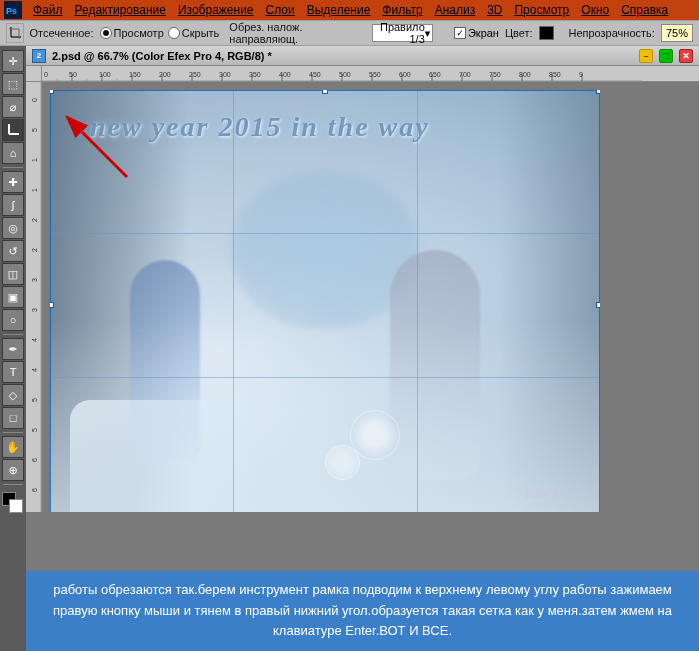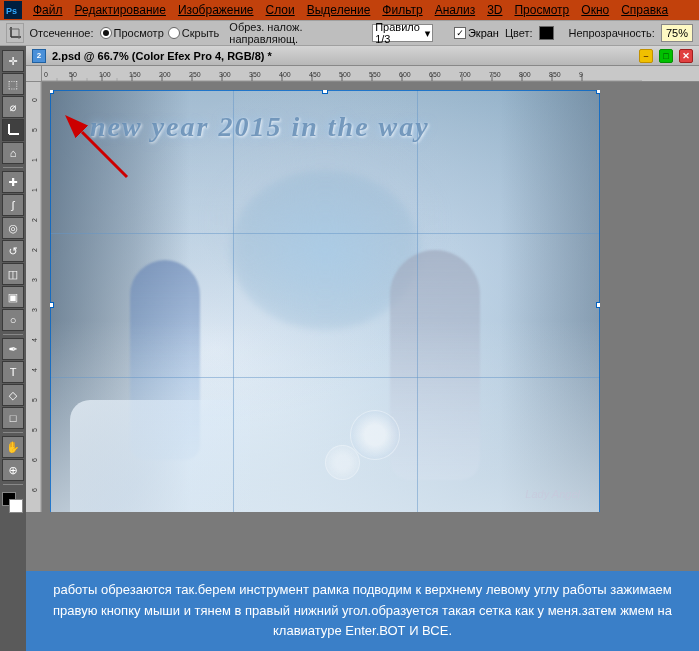"Правило 1/3" div.options-dropdown { text-align: none -> right }
